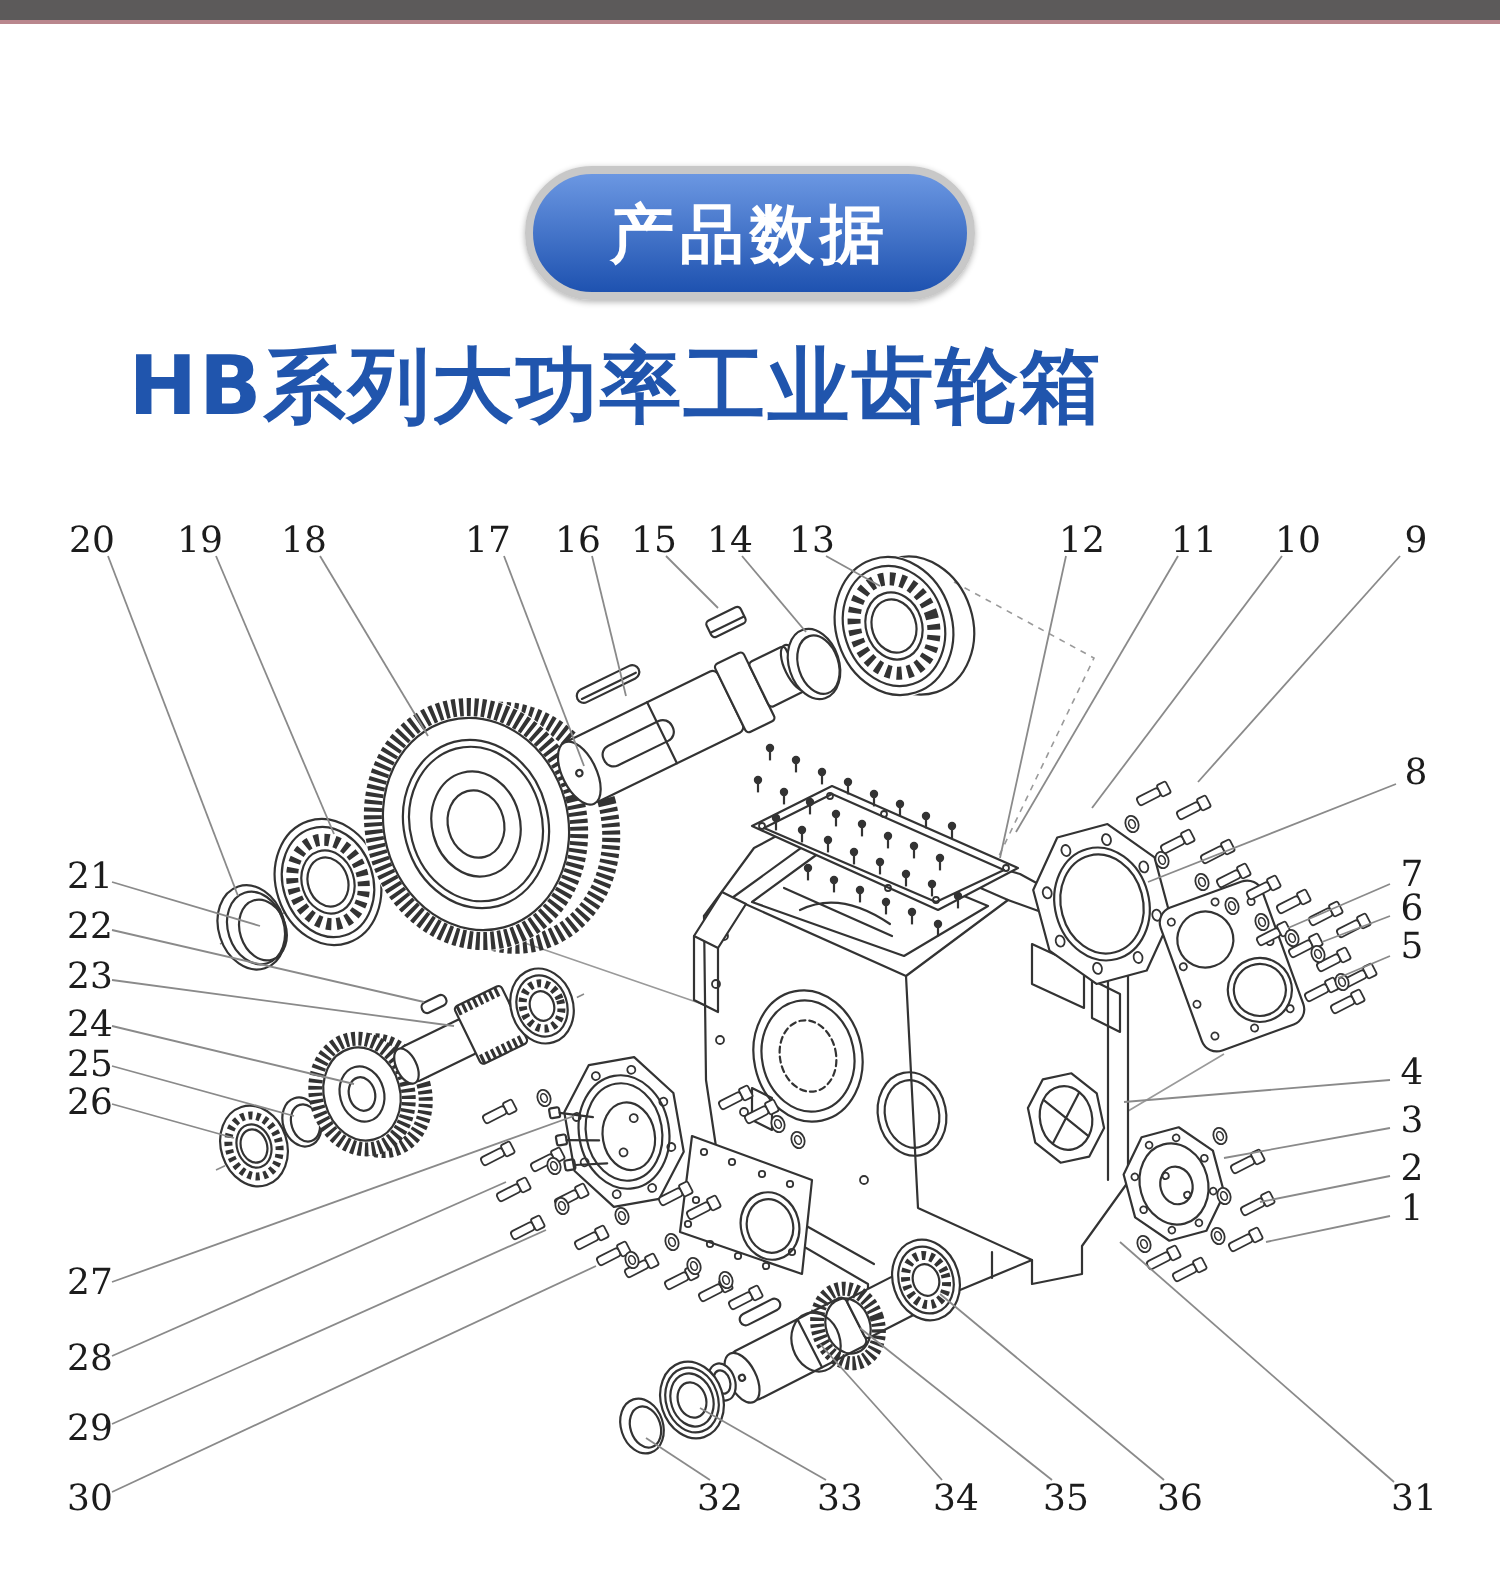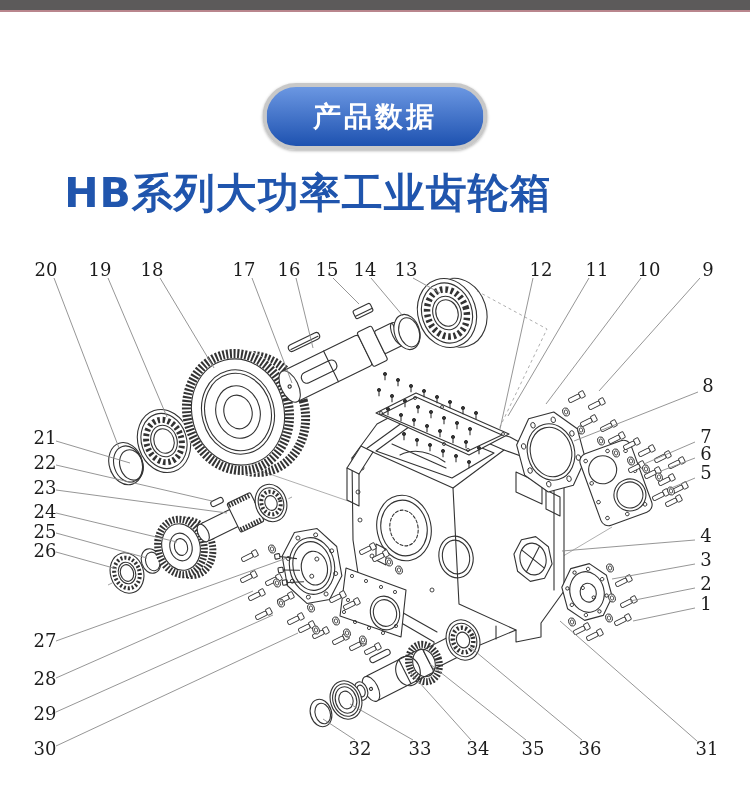"产品数据" .badge span { font-size: 28px -> 32px }
